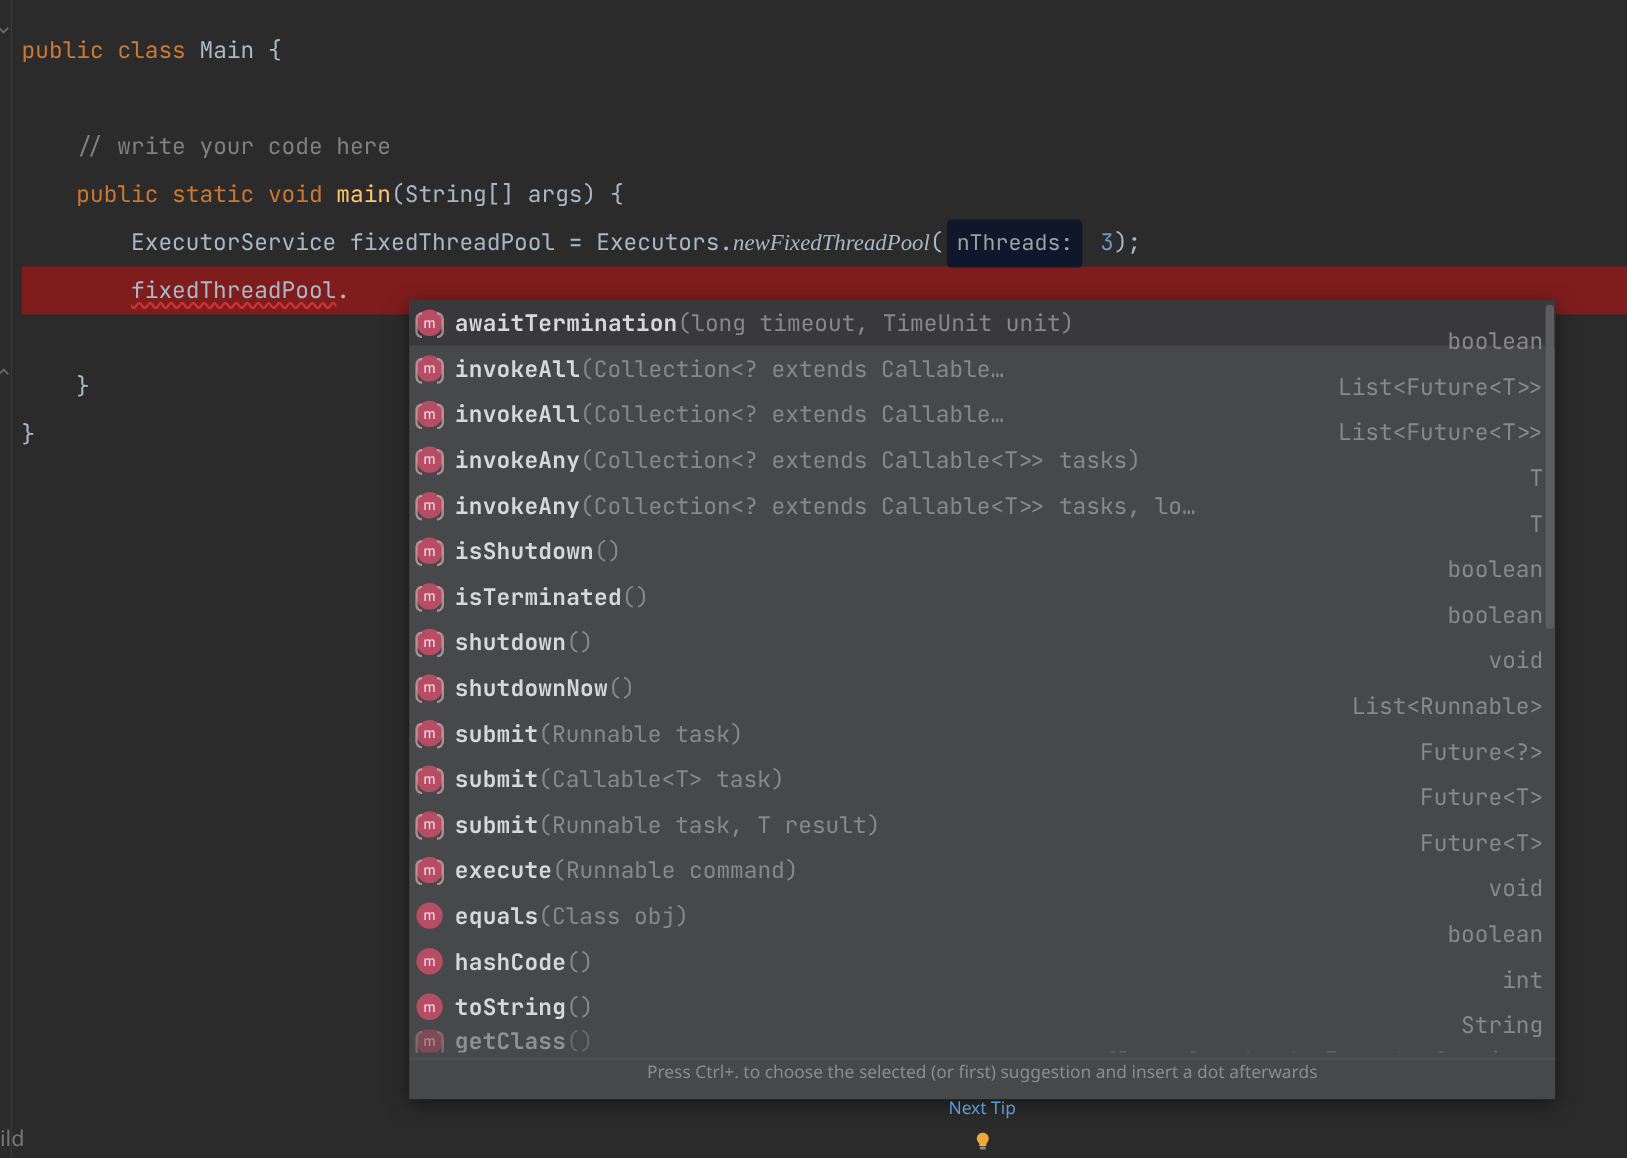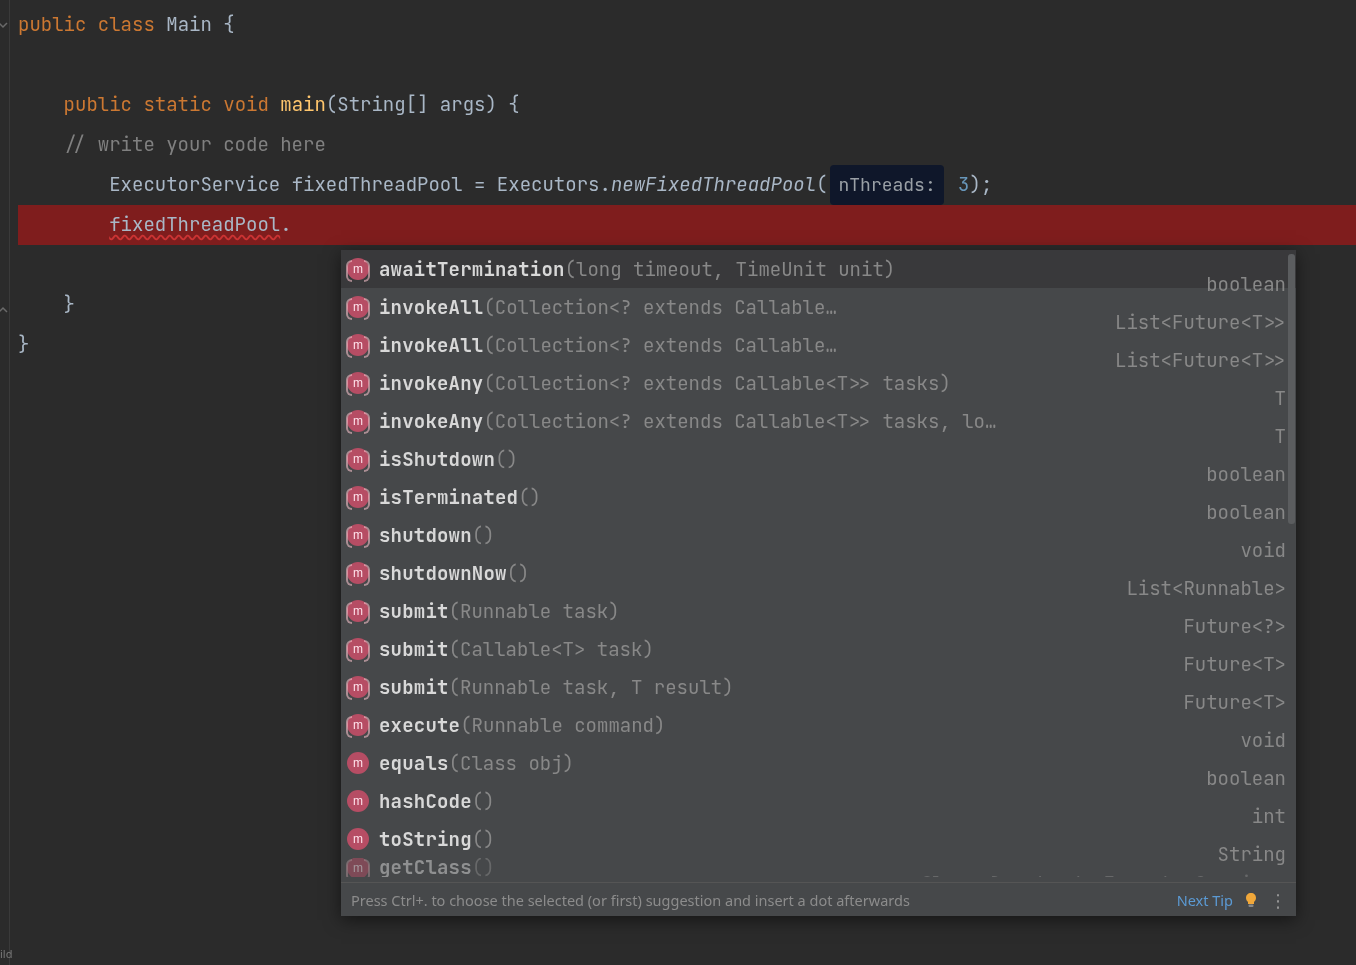"public class Main {" .editor { padding-top: 5px -> 22px }
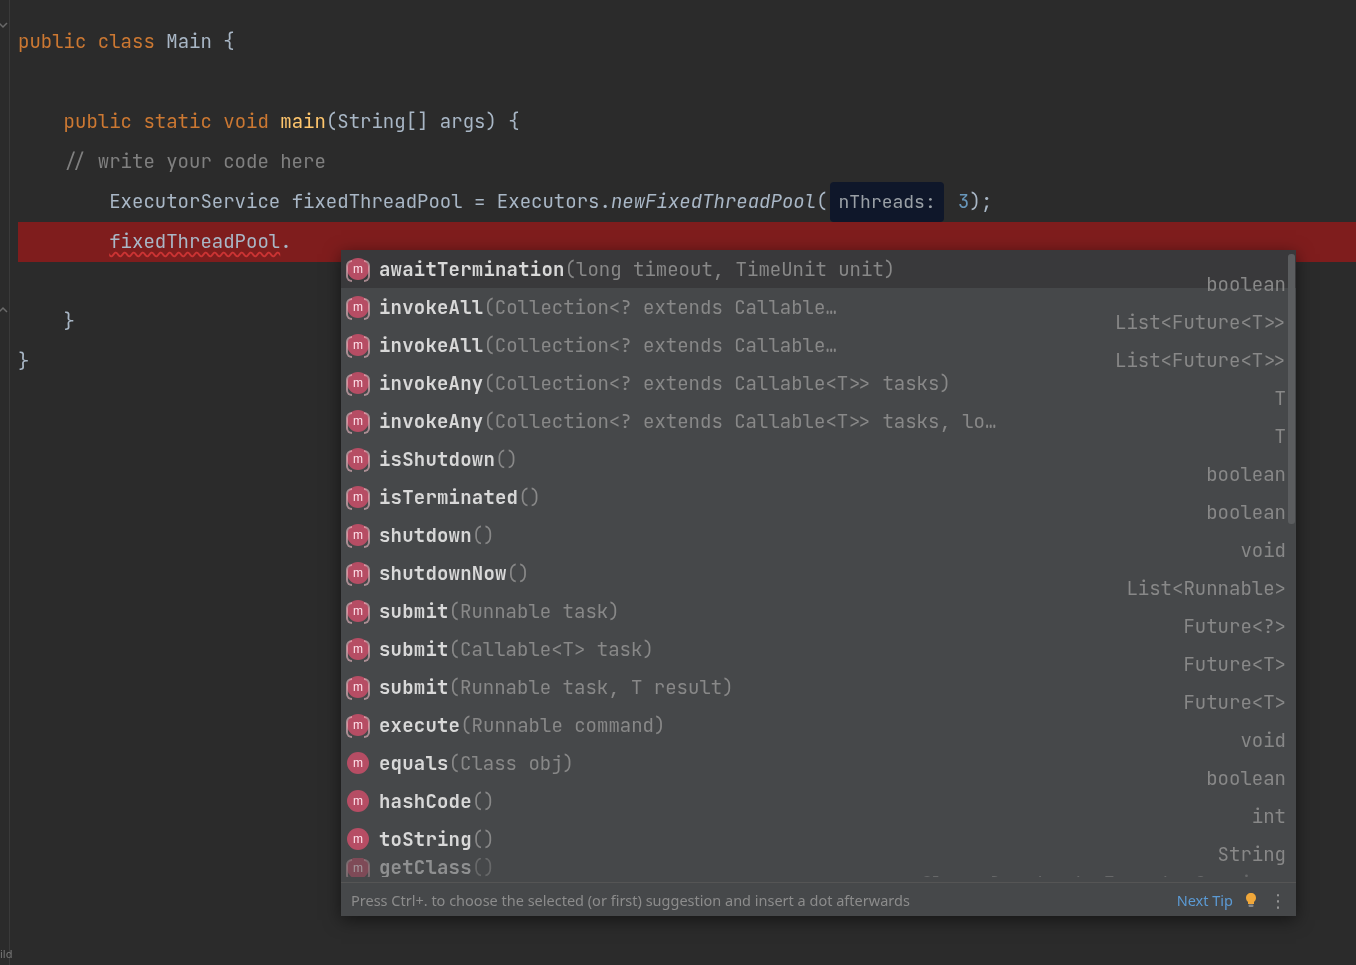"public static void main(String[] args)" div.code-line { order: before "// write your code here" -> after "// write your code here" }
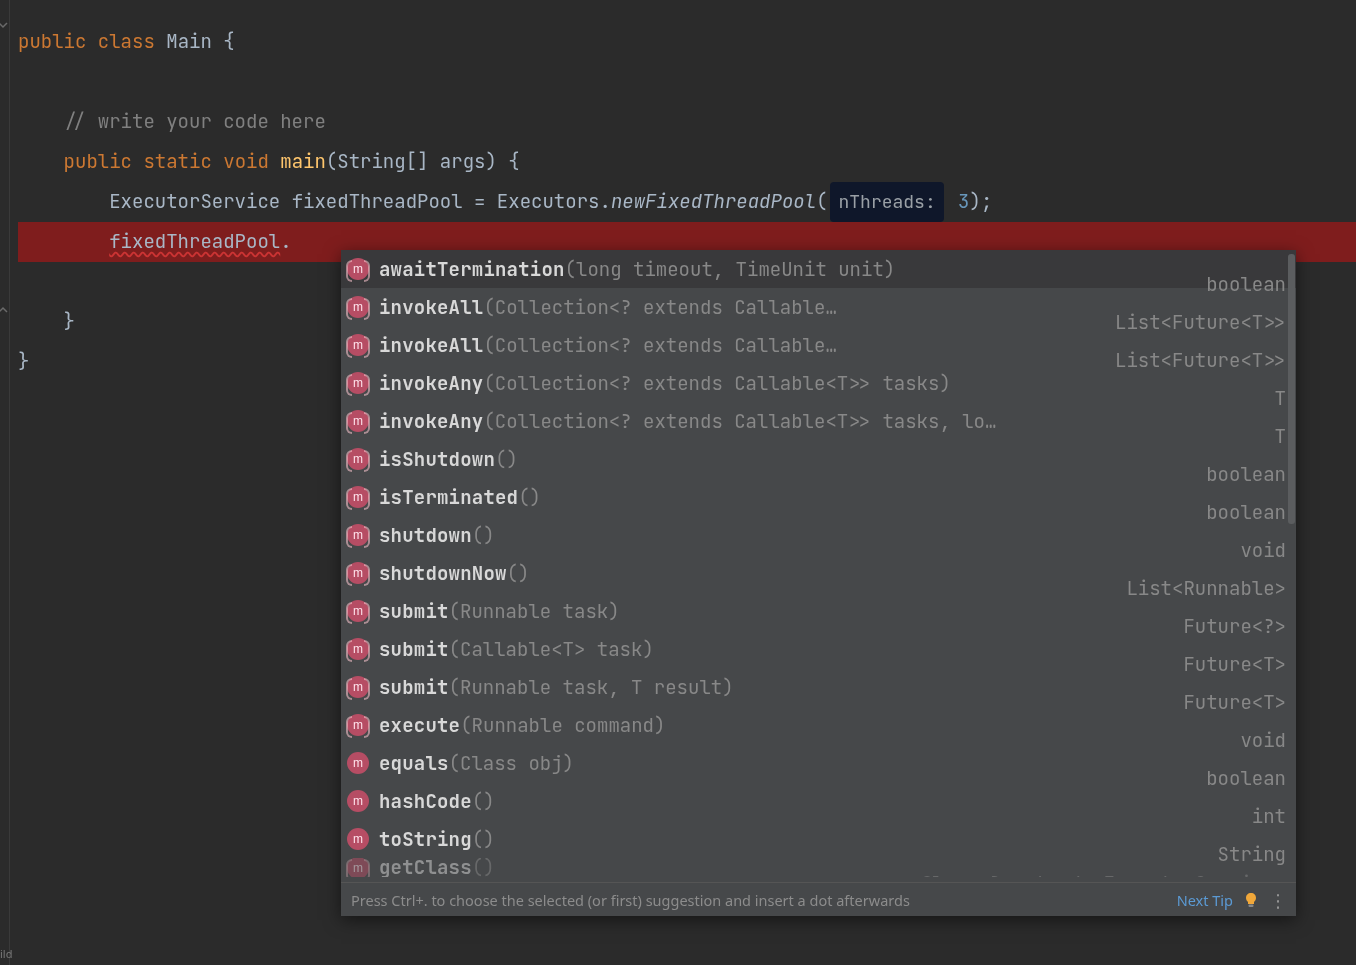"newFixedThreadPool" .ital { font-family: none -> Liberation Serif, serif }
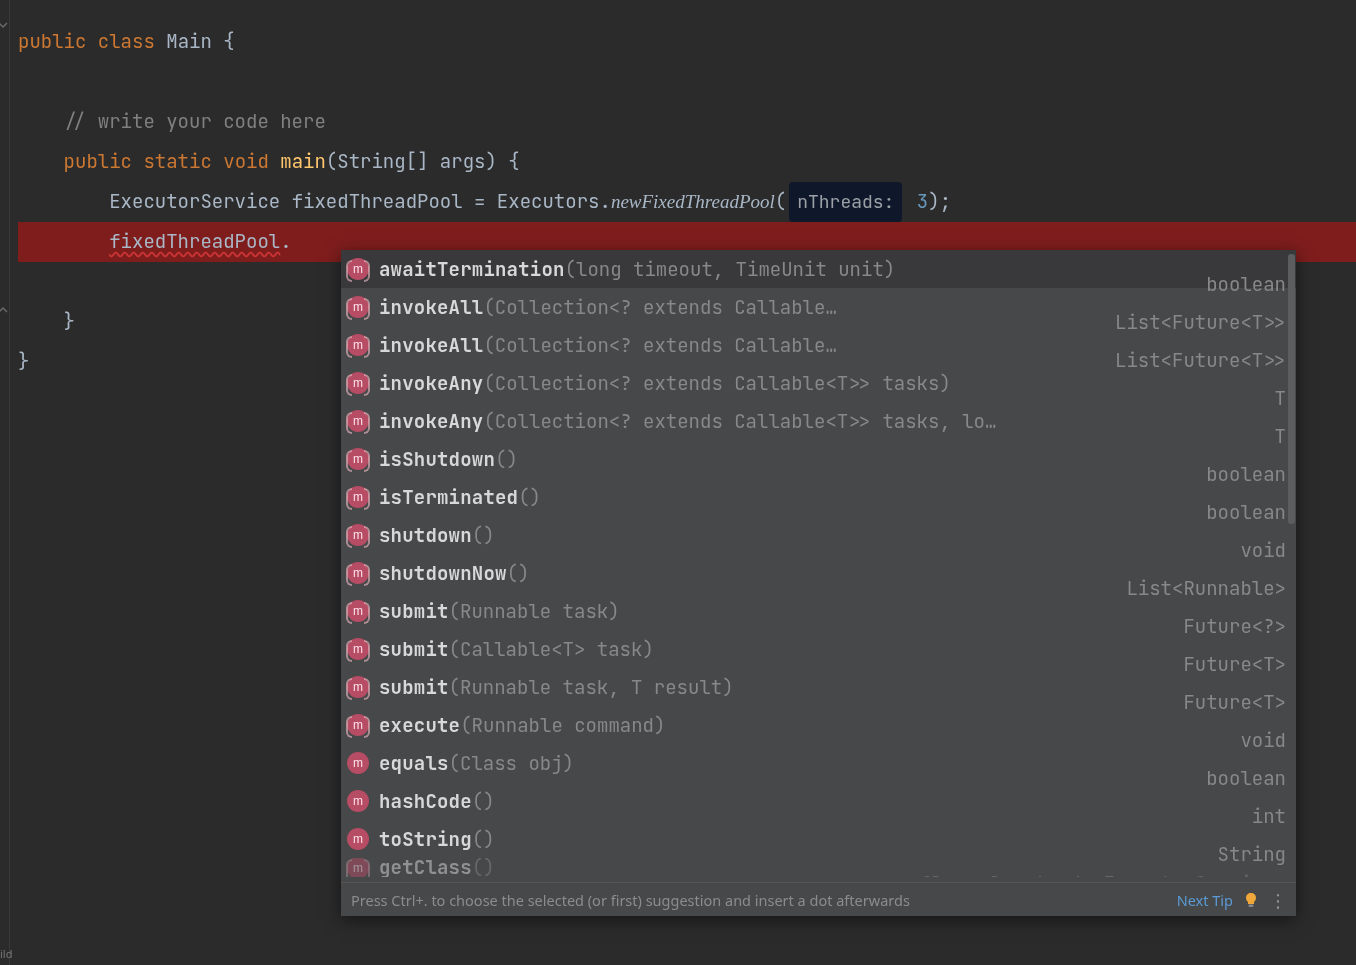"Press Ctrl+. to choose the" .popup-footer { flex-direction: none -> column }
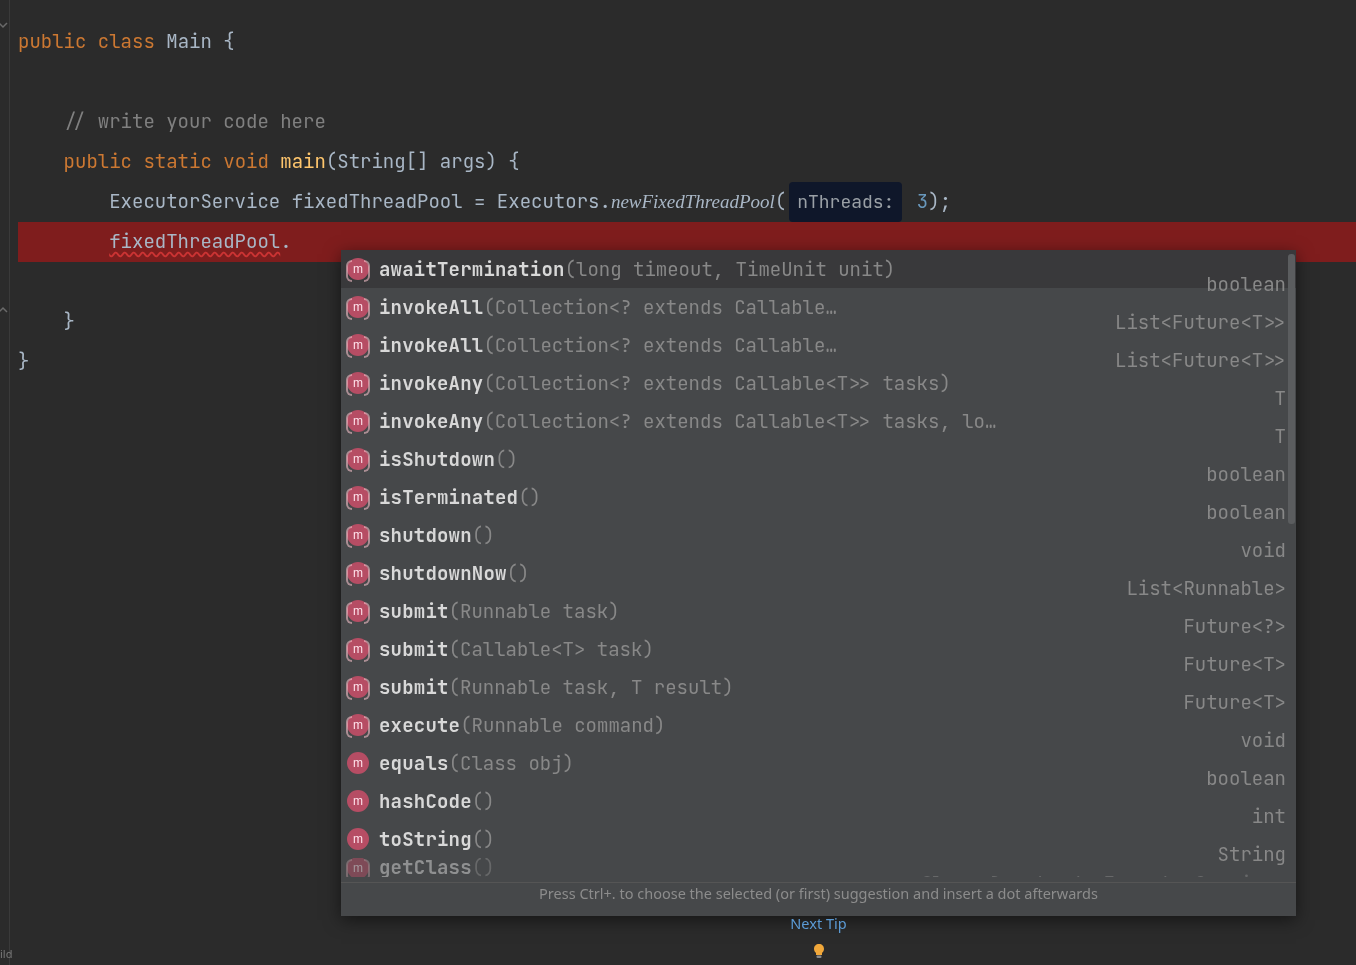"ild" .status-left { font-size: 11px -> 18px }
